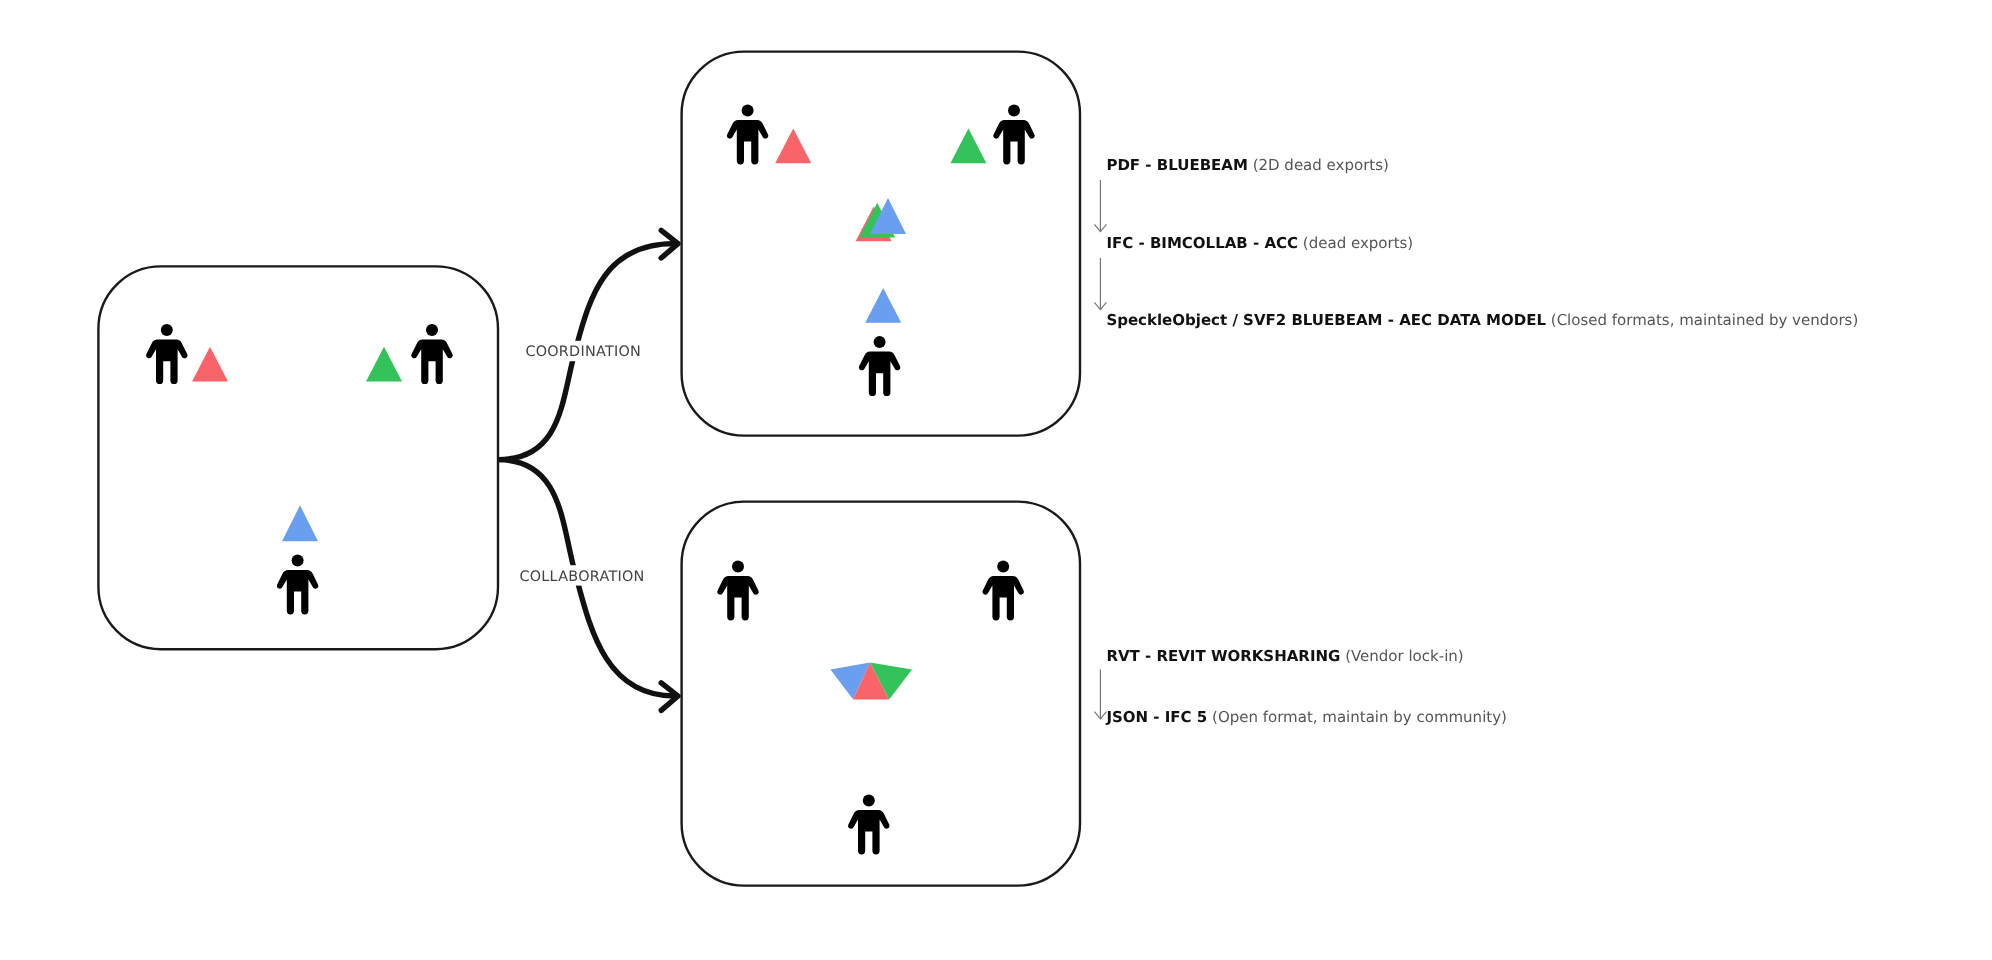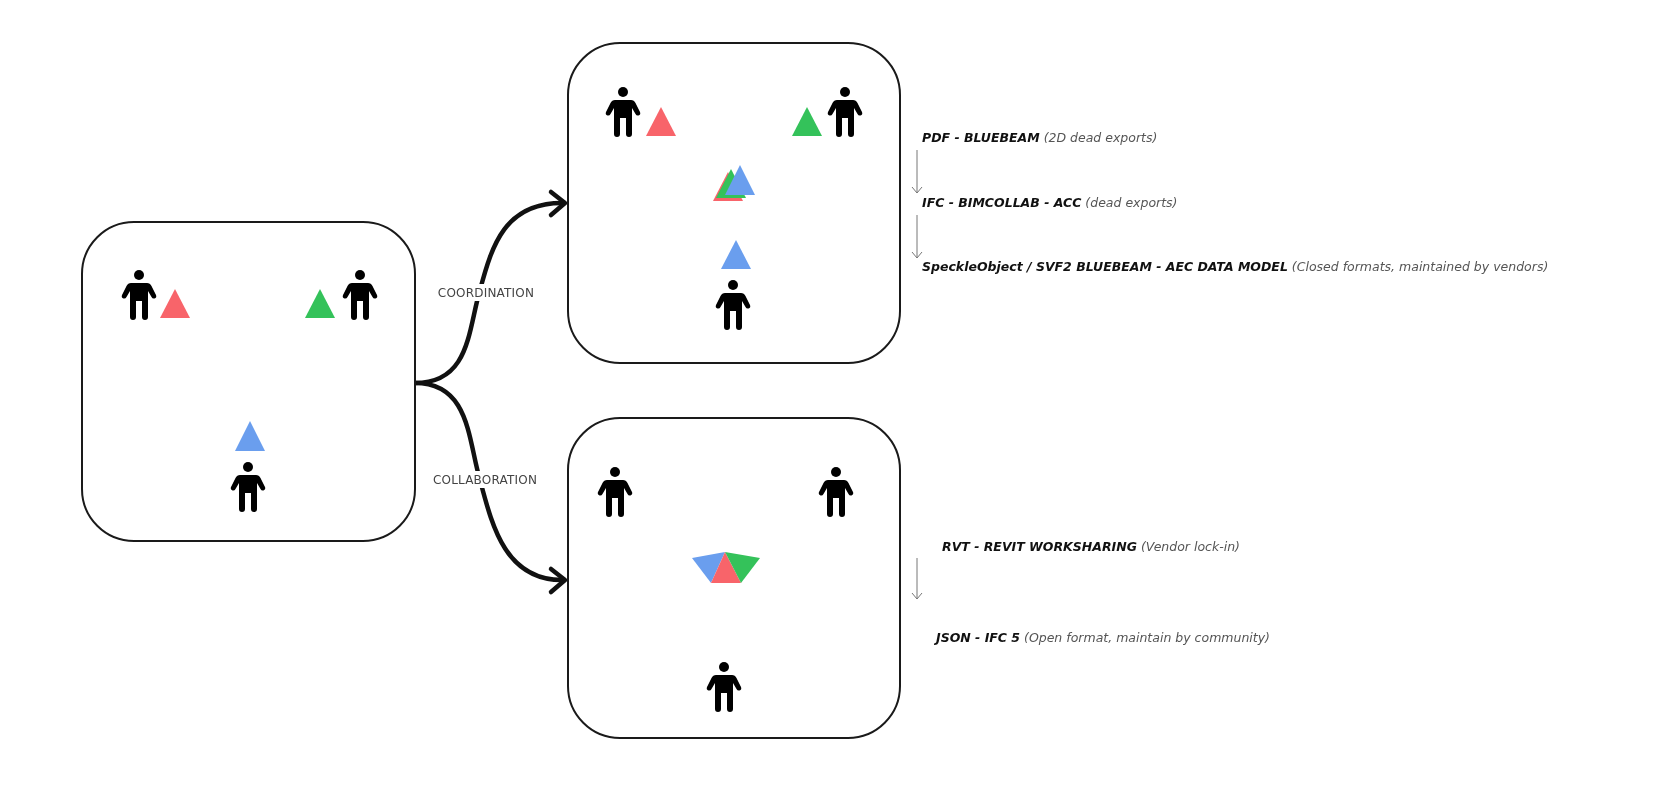"PDF - BLUEBEAM (2D dead" .legend-line { font-style: italic -> none }
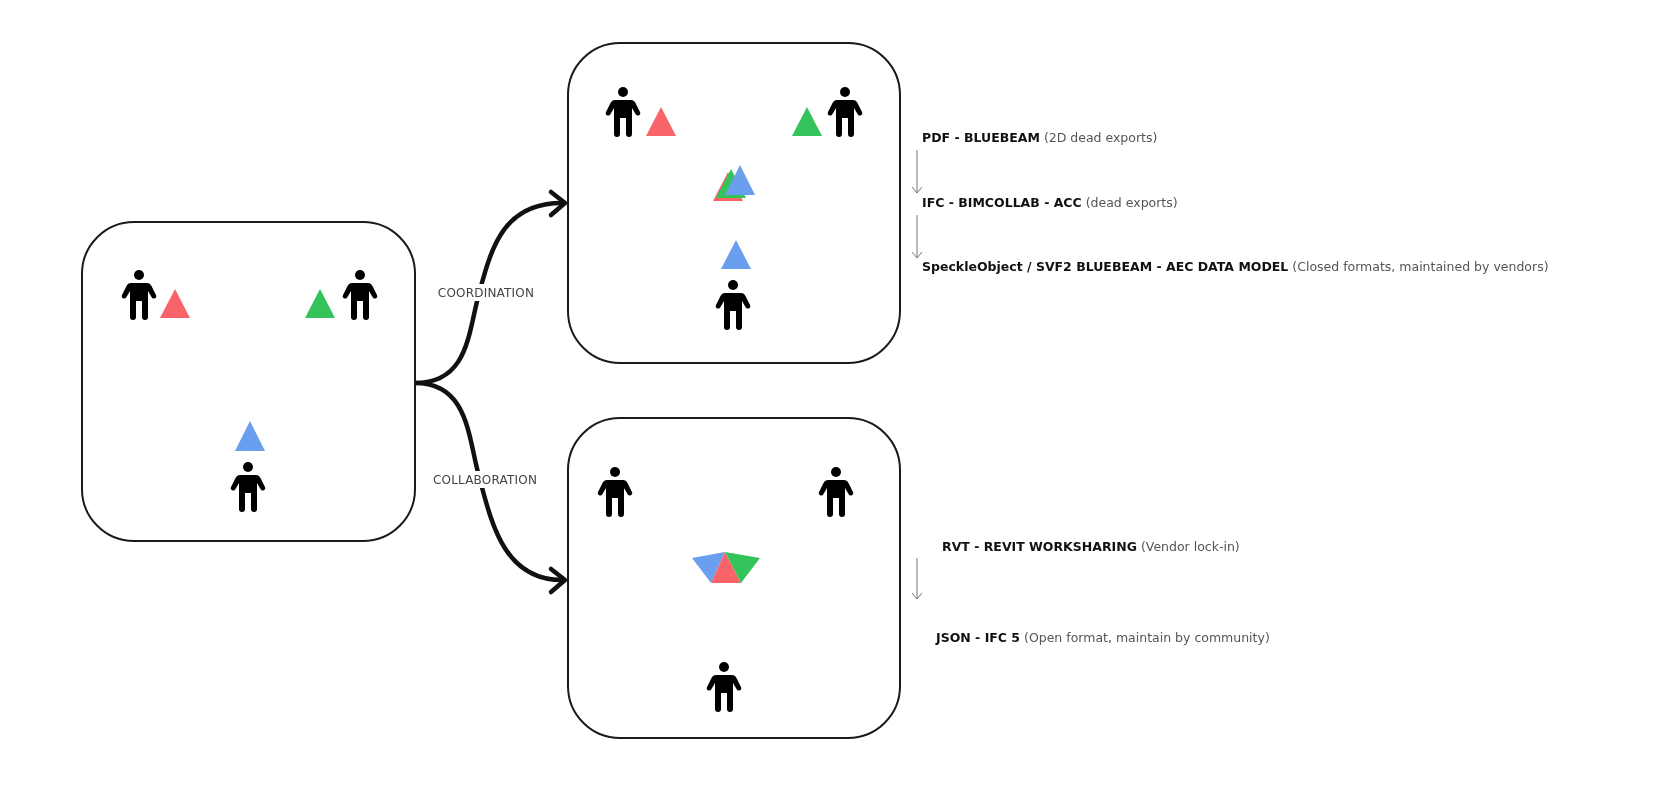"RVT - REVIT WORKSHARING (Vendor" div.legend-line { margin-left: 20px -> none }
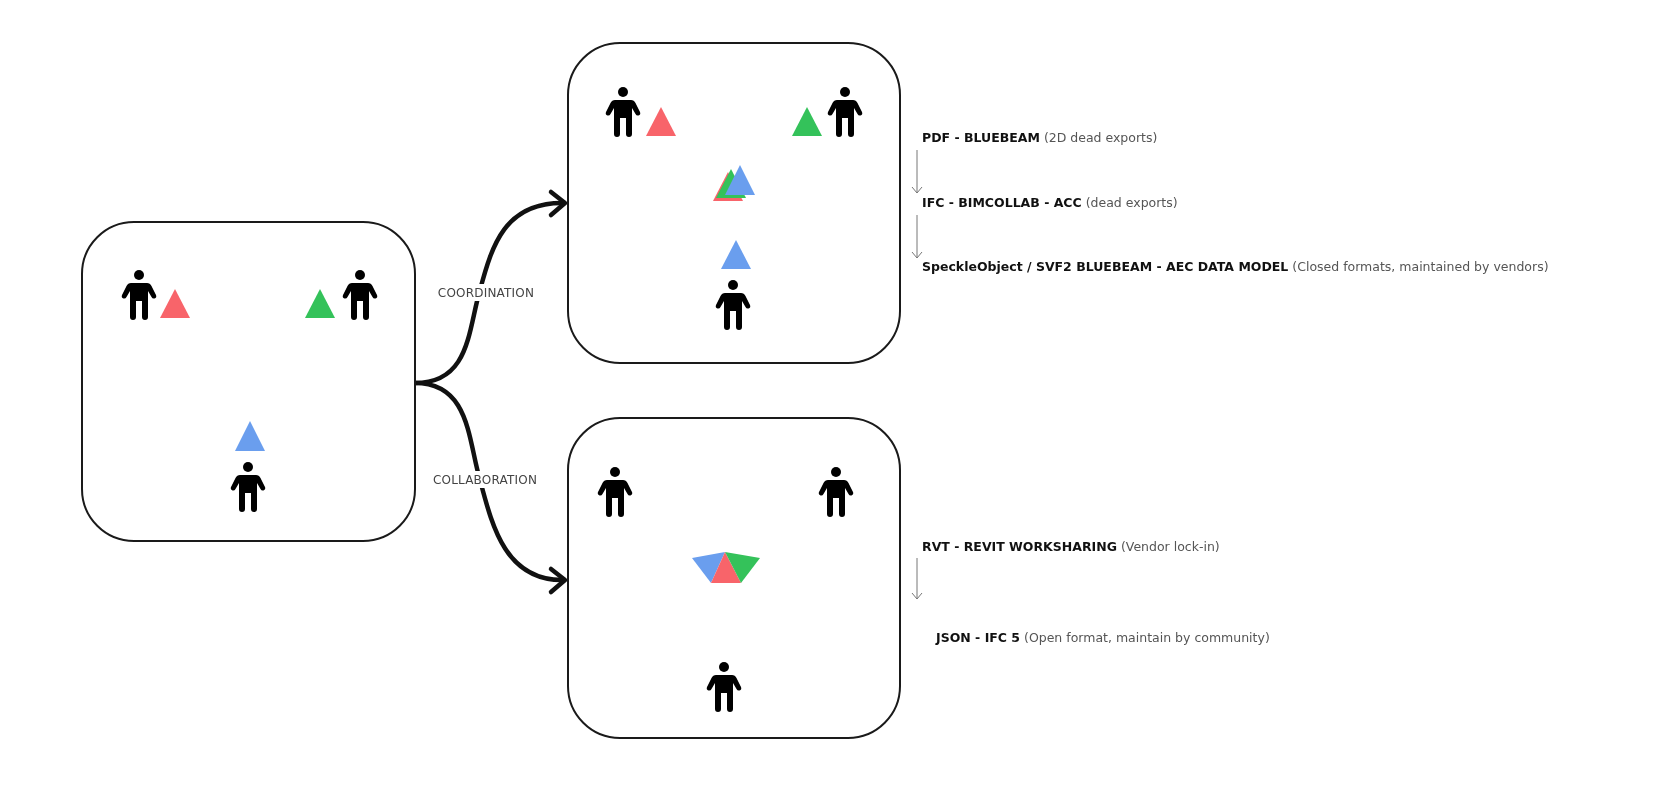"JSON - IFC 5 (Open" div.legend-line { margin-left: 14px -> none; top: 630px -> 590px }
